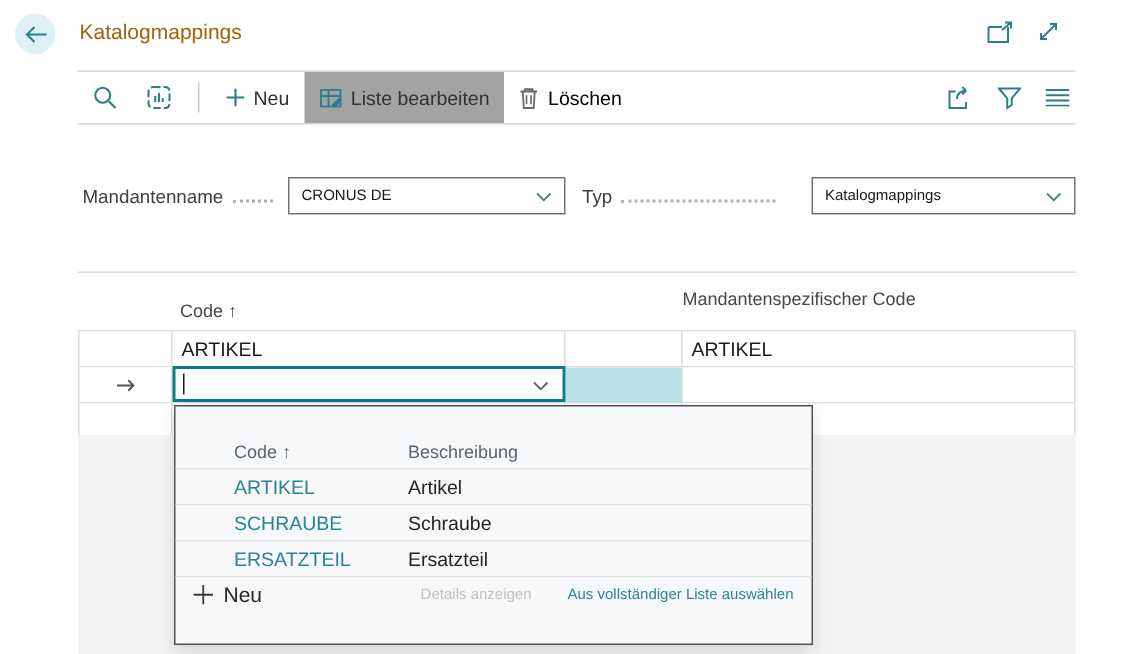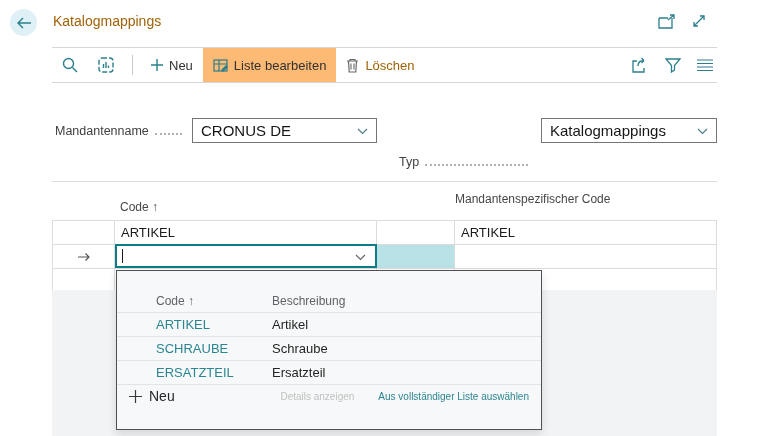"Liste bearbeiten" .tb-btn.active { background: #fdba74 -> #a3a3a3 }
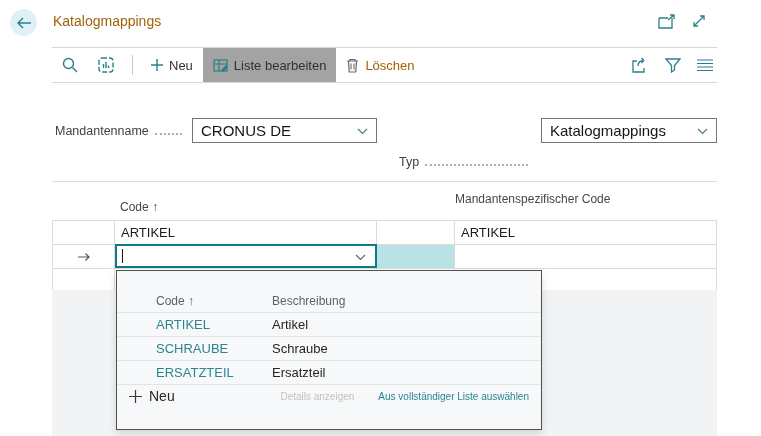"Löschen" .tb-btn.dim { color: #a16207 -> #000000 }
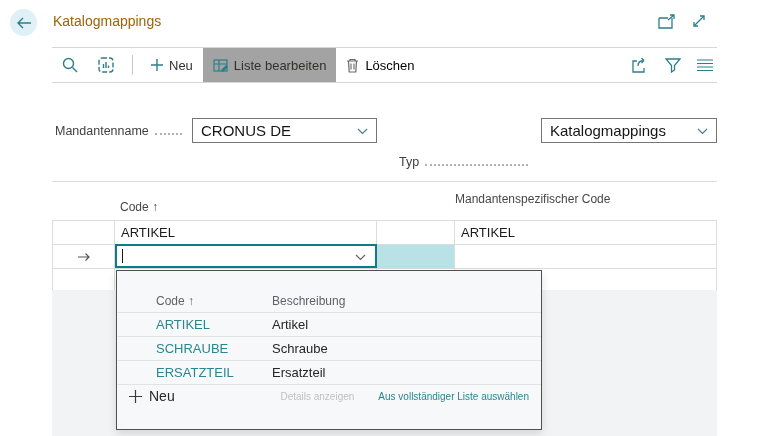"CRONUS DE" .combo { font-size: 15px -> 10px }
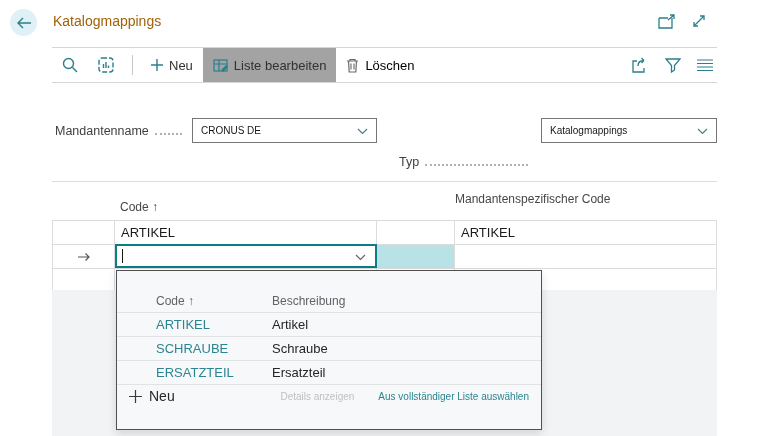"Typ" div.abs { left: 399px -> 388px; margin-top: 31px -> none }
